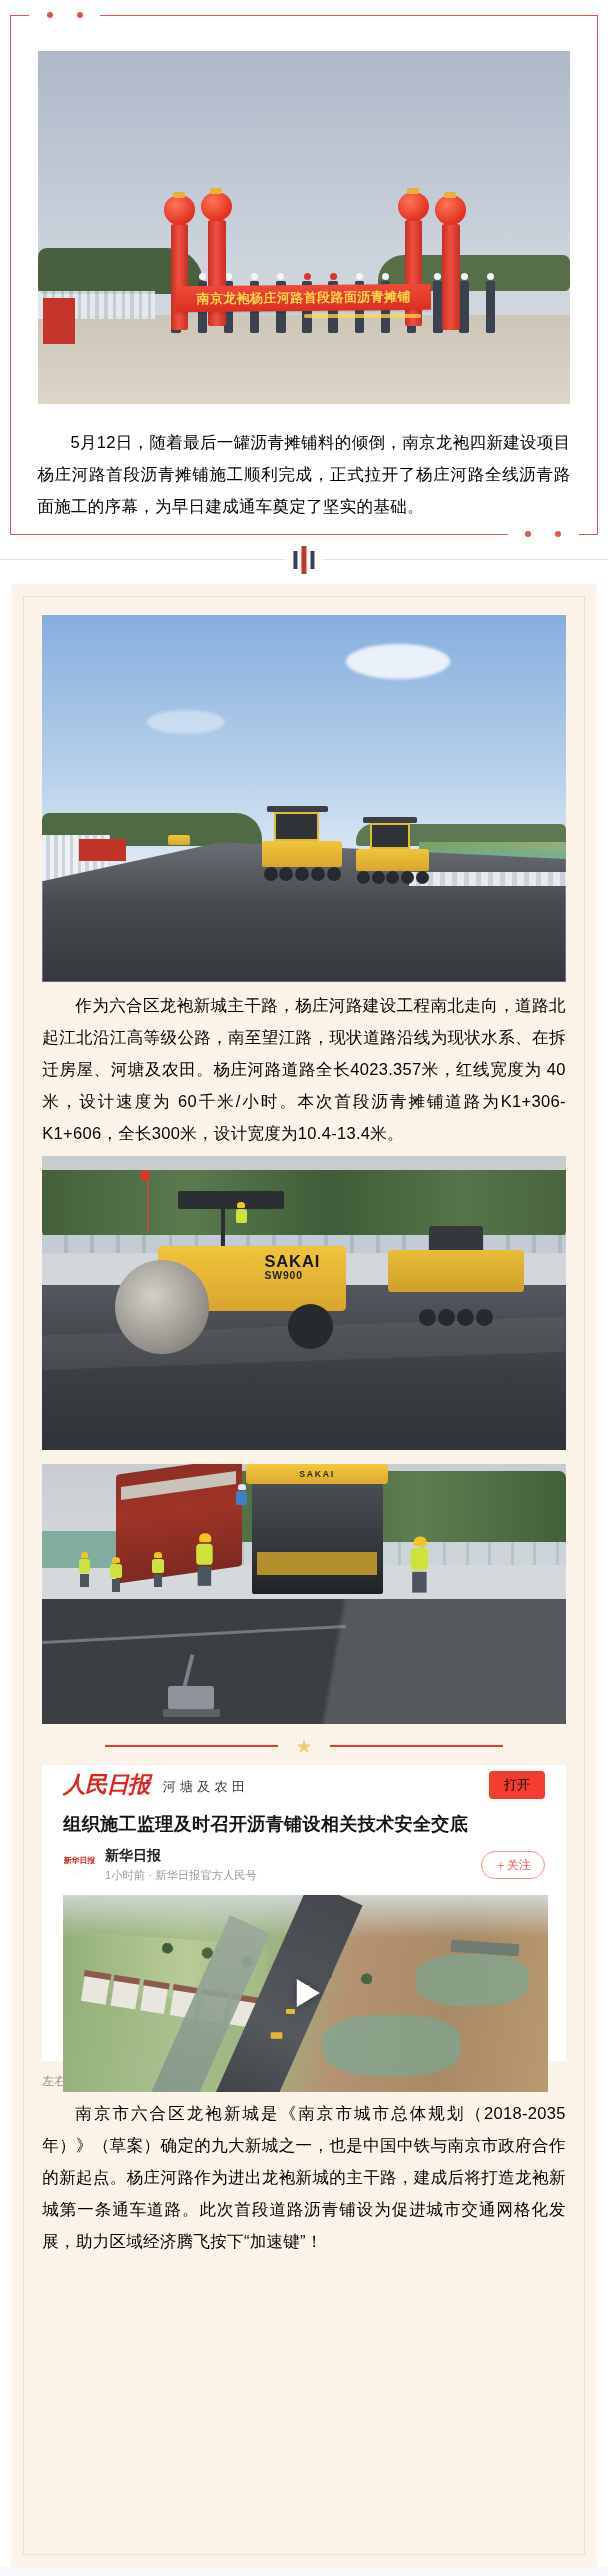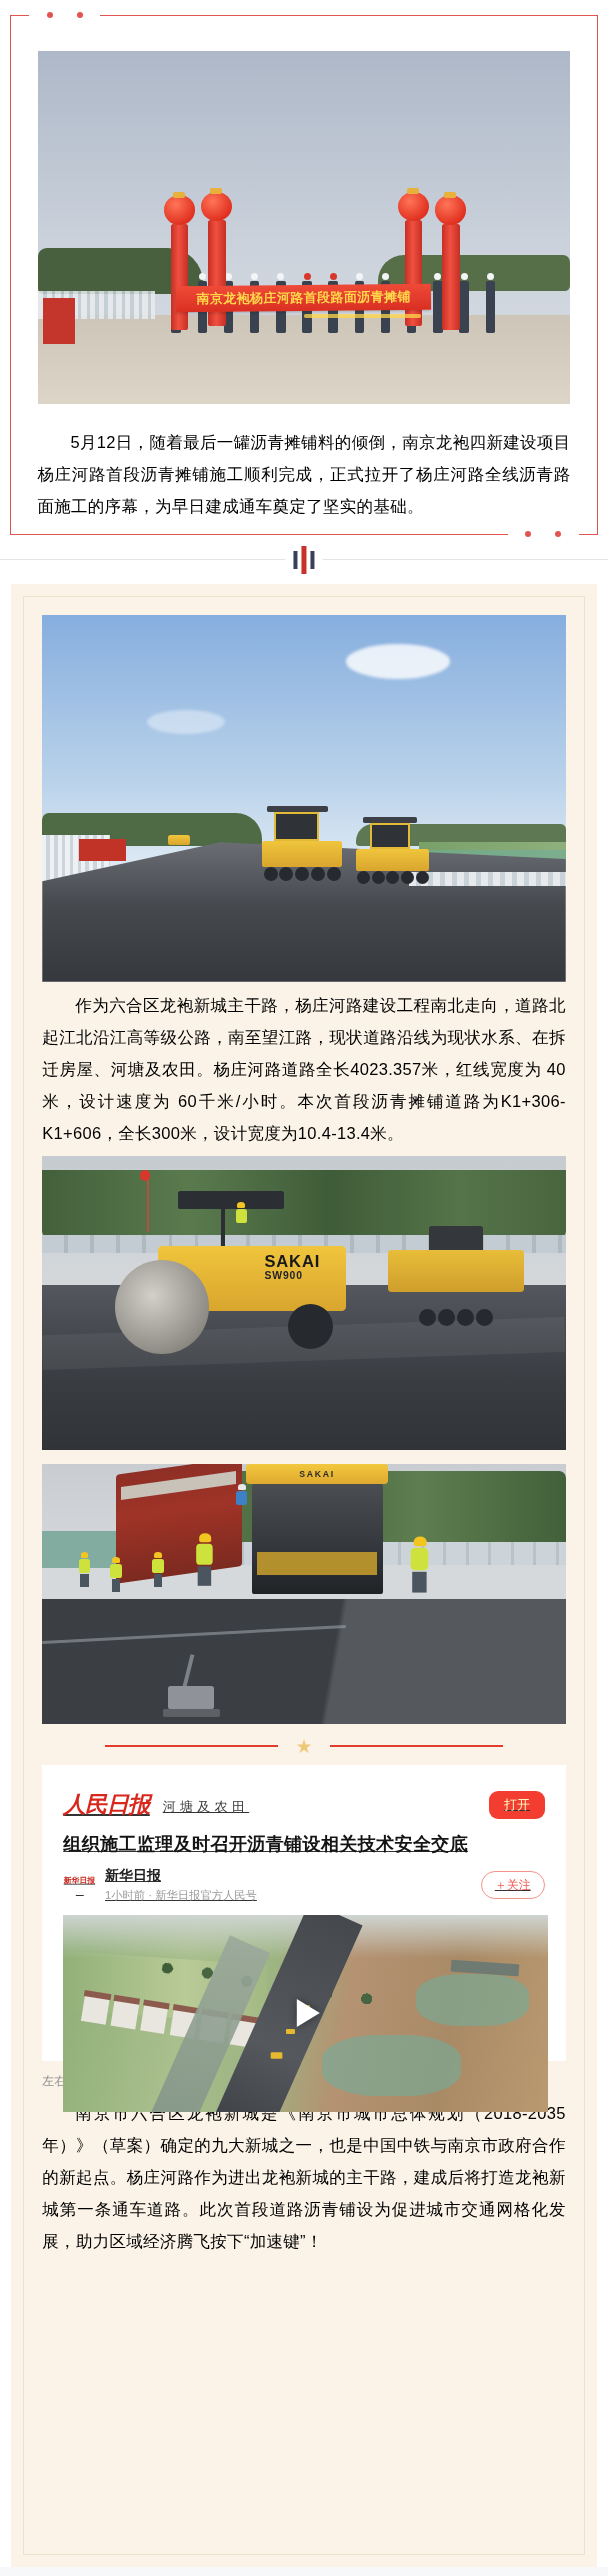"人民日报" .news-card { padding: 24px 21px 0 -> 4px 21px 0; text-decoration: underline -> none }
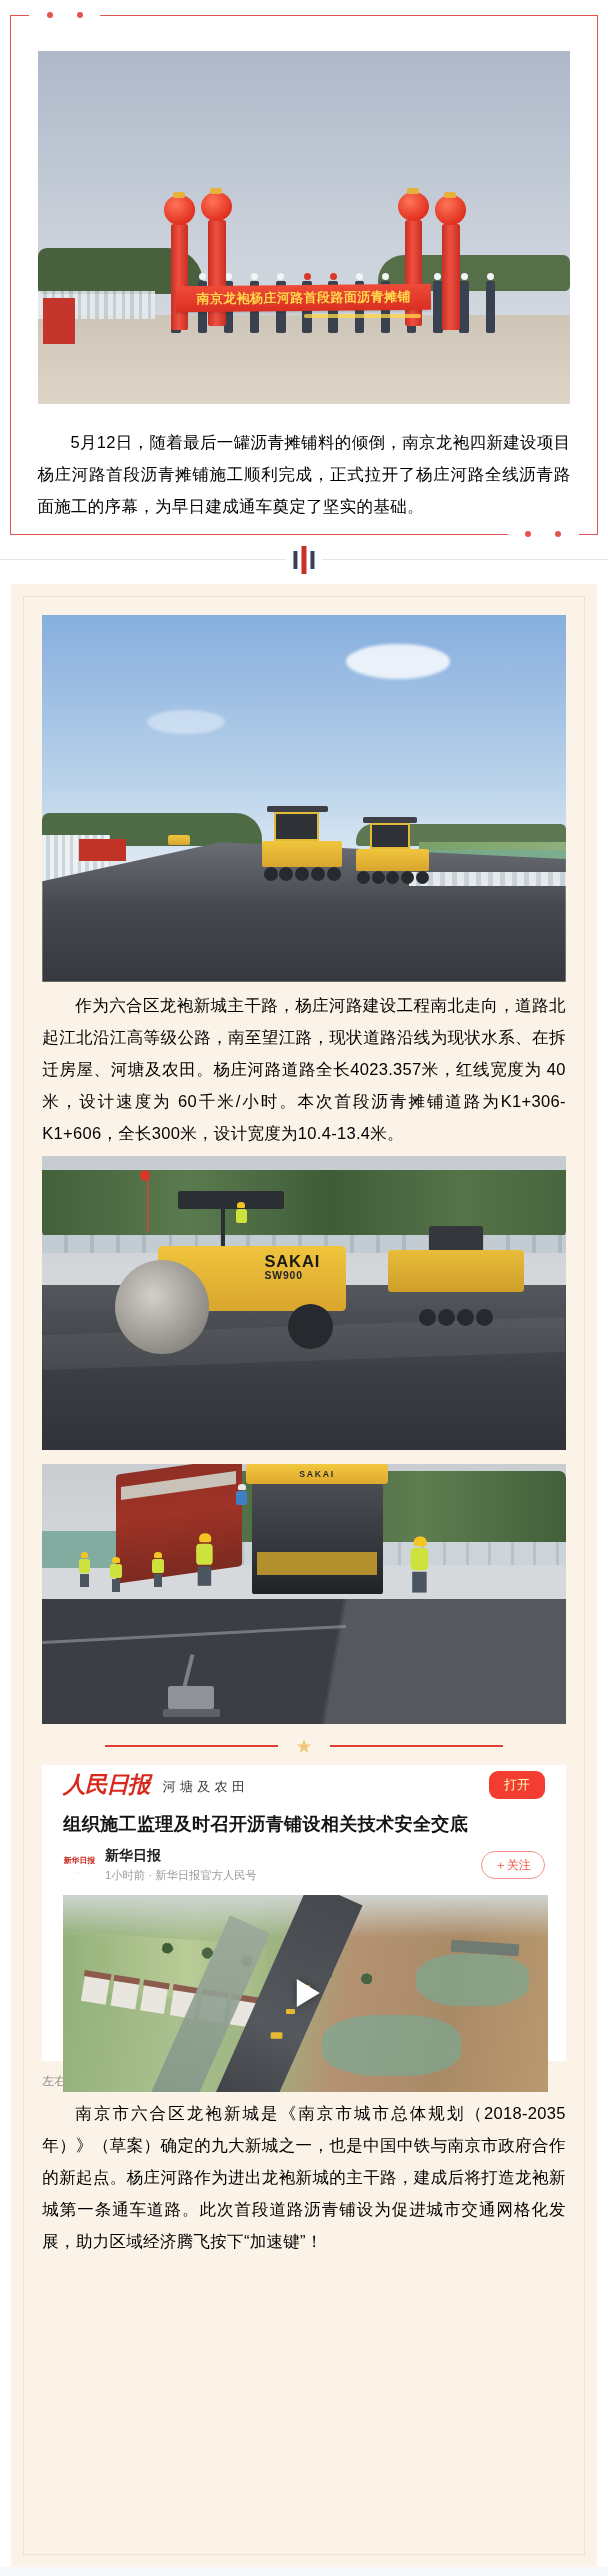"打开" .open-btn { border-radius: 9px -> 4px; color: #fef9c3 -> #000000 }
